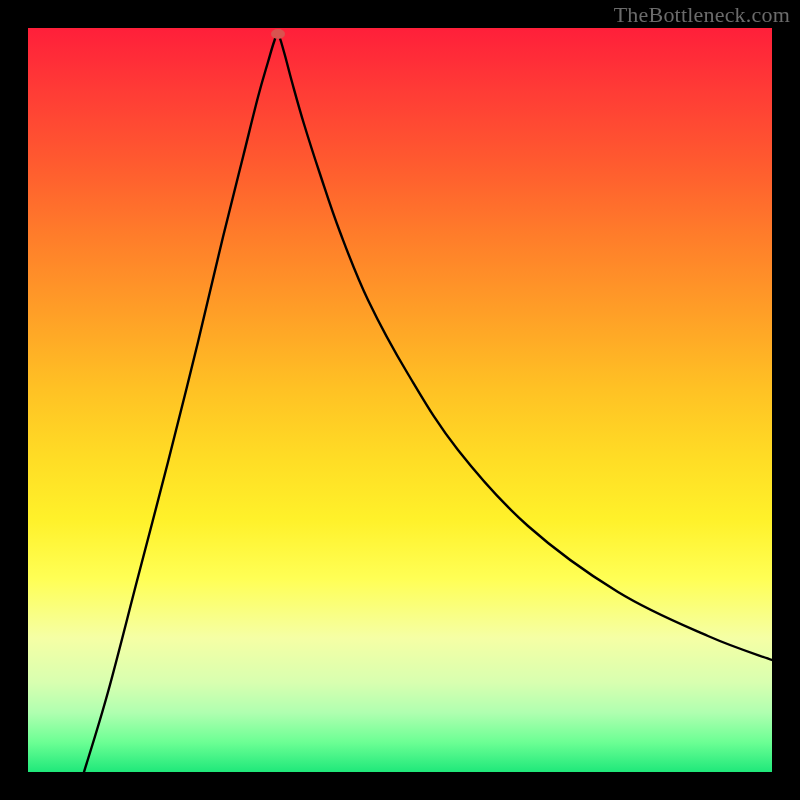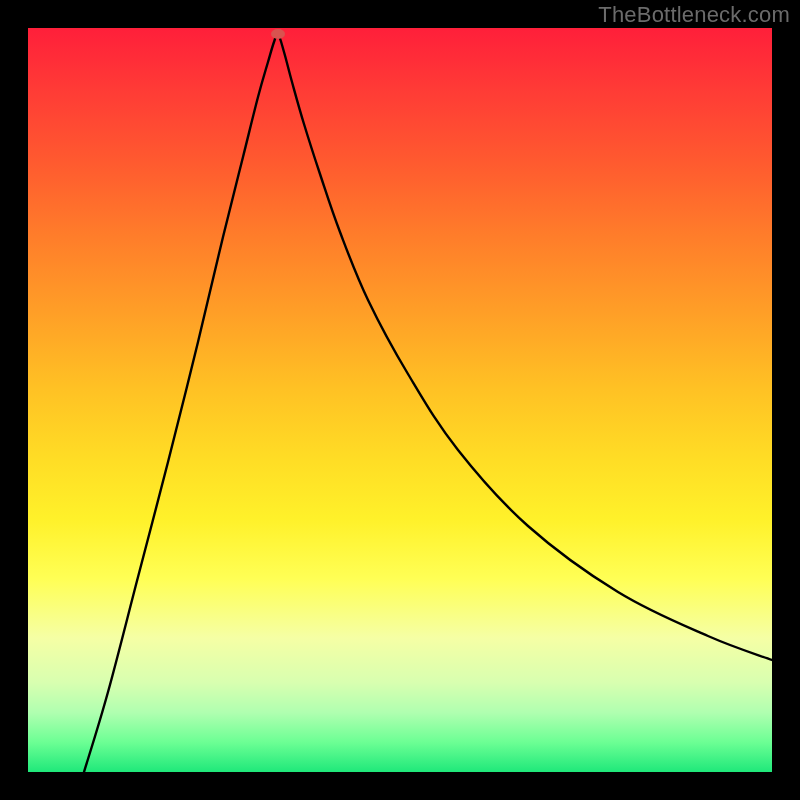"TheBottleneck.com" .frame { font-family: none -> Liberation Serif, serif }
